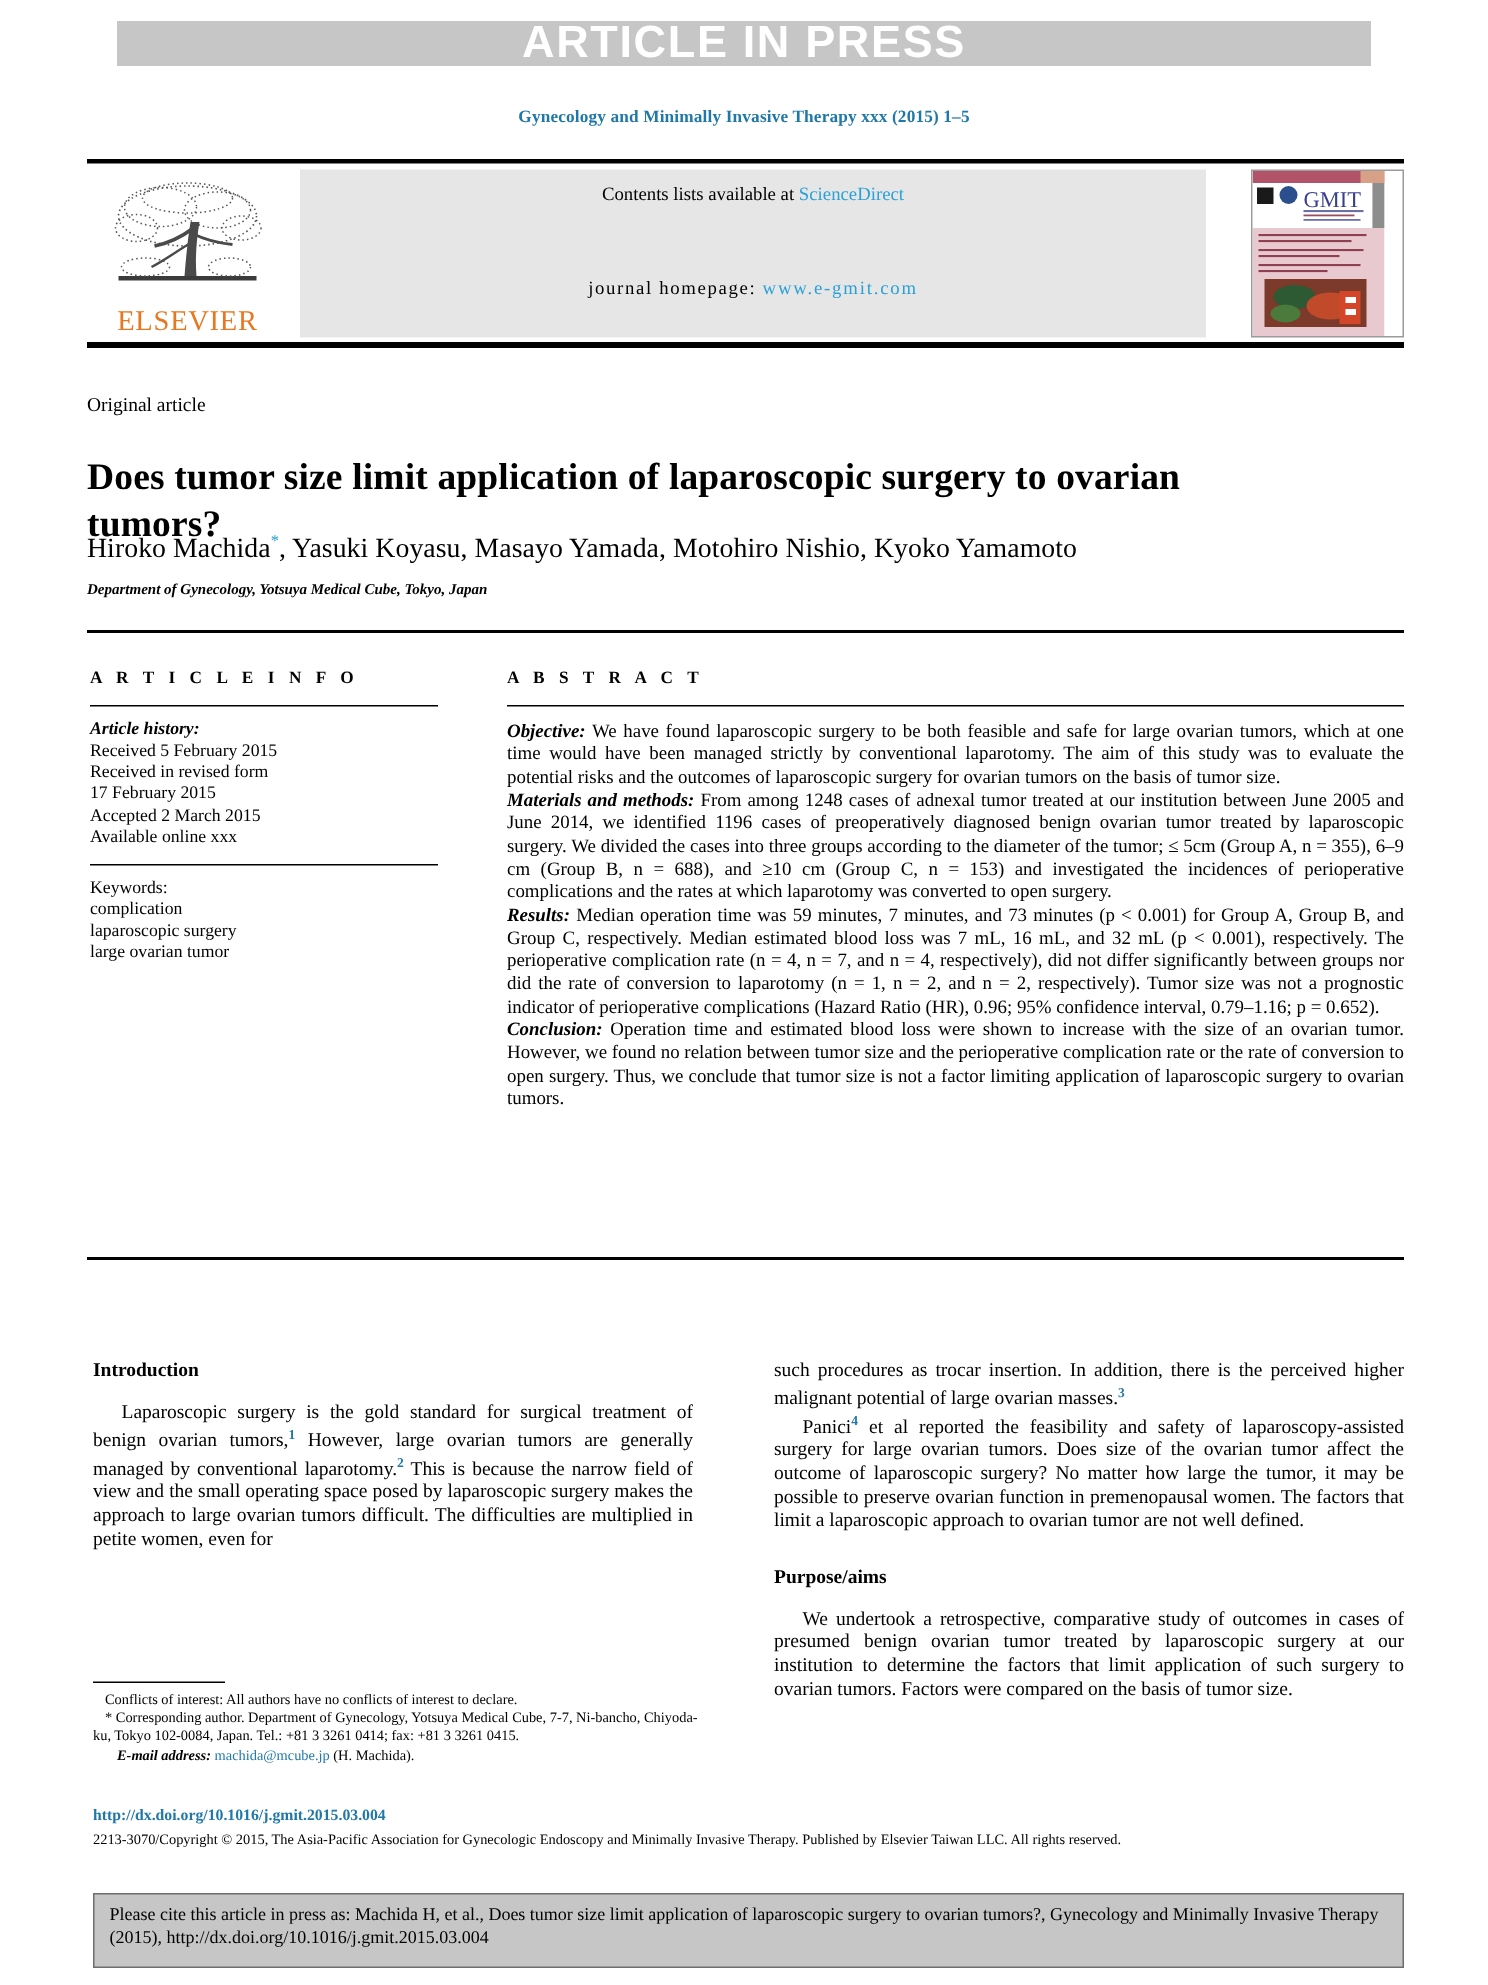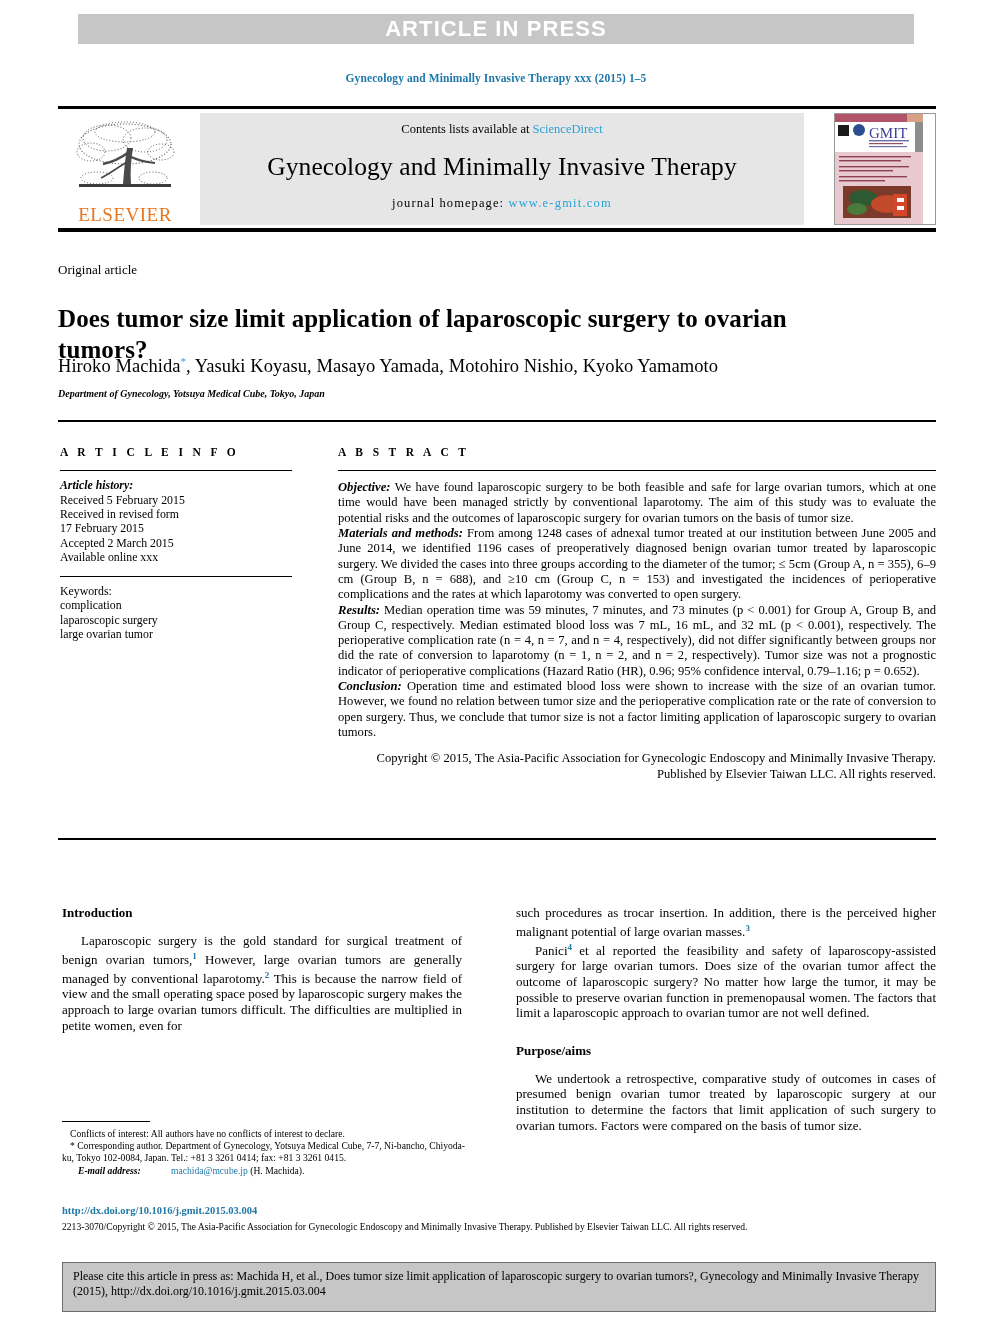"ARTICLE IN PRESS" .aip-banner span { font-size: 22px -> 30px }
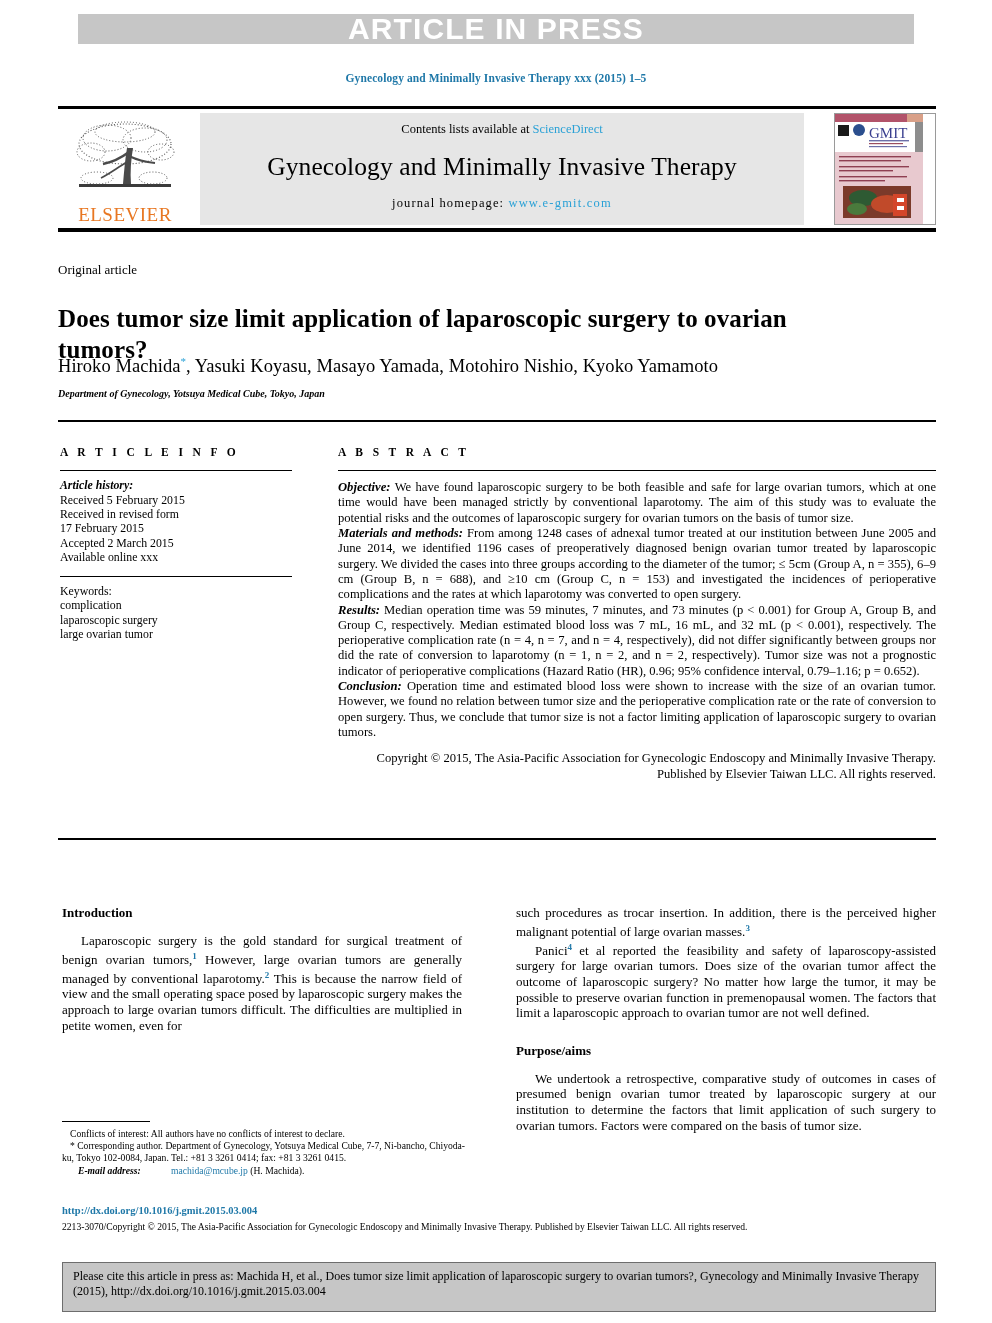"Contents lists available at" .grey-panel { padding: 9px 0 14px 0 -> 9px 0 25px 0 }
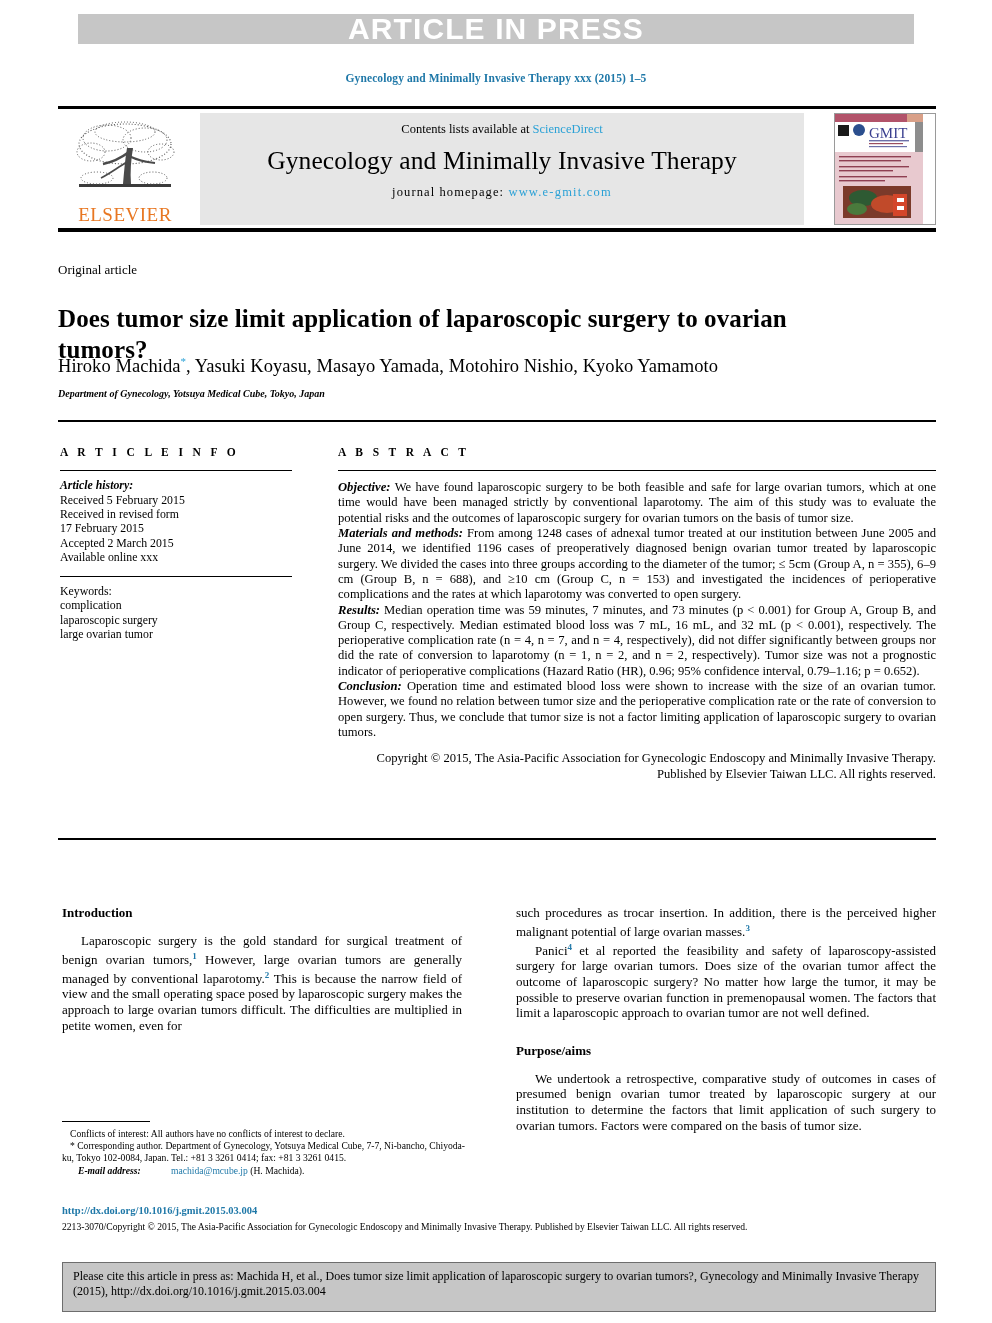"Gynecology and Minimally Invasive Therapy" div.journal-title { html: <div>Gynecology and Minimally Invasive Therapy</div> -> none }
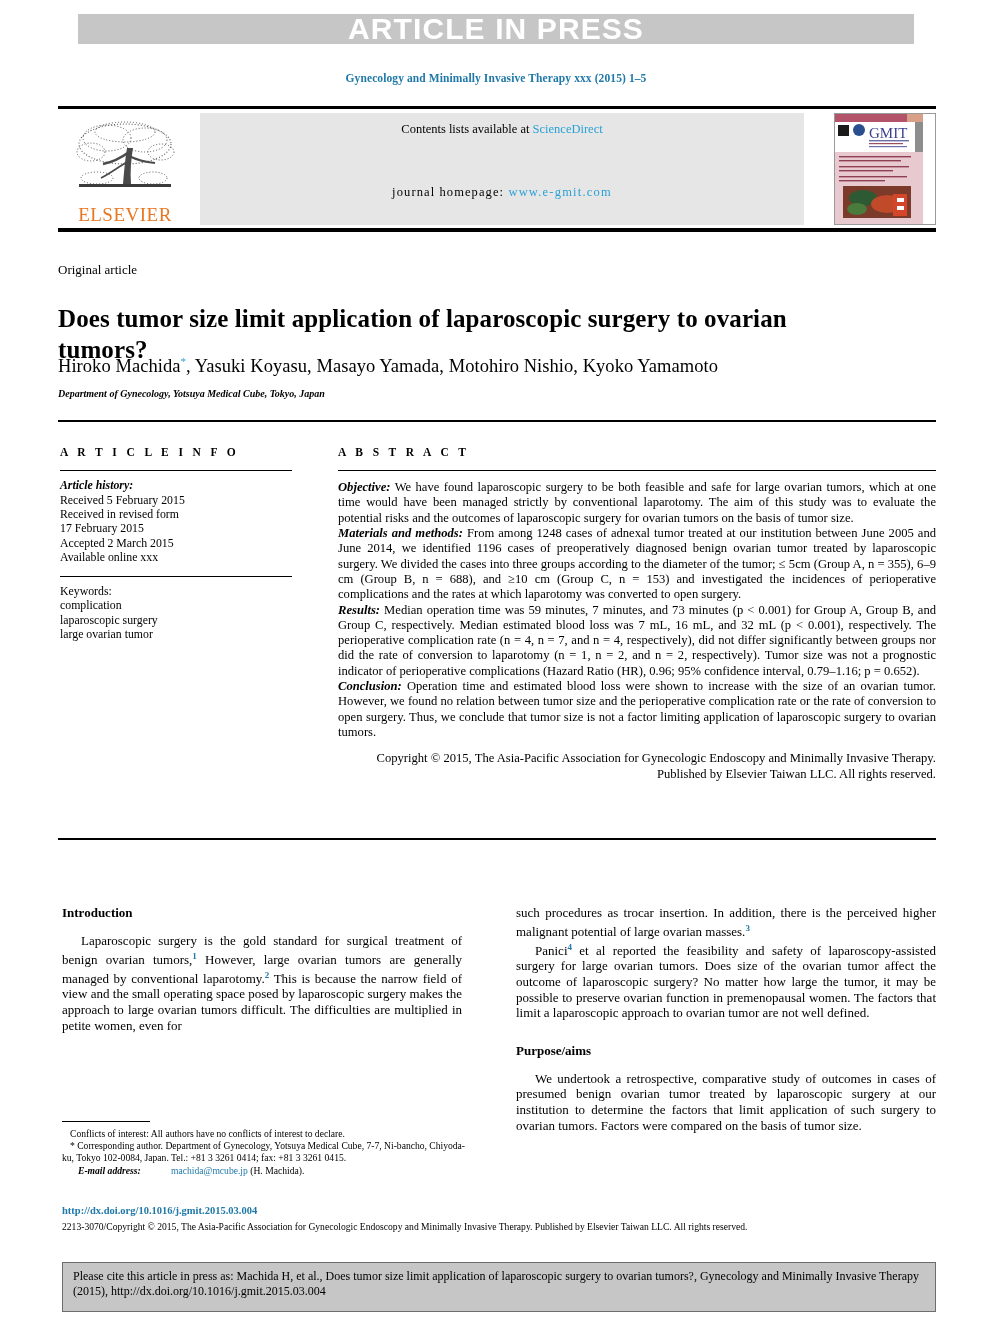"Copyright © 2015, The Asia-Pacific" p.cp { html: <p>Copyright © 2015, The Asia-Pacific Association for Gynecologic Endoscopy and Minimally Invasive Therapy. Published by Elsevier Taiwan LLC. All rights reserved.</p> -> none }
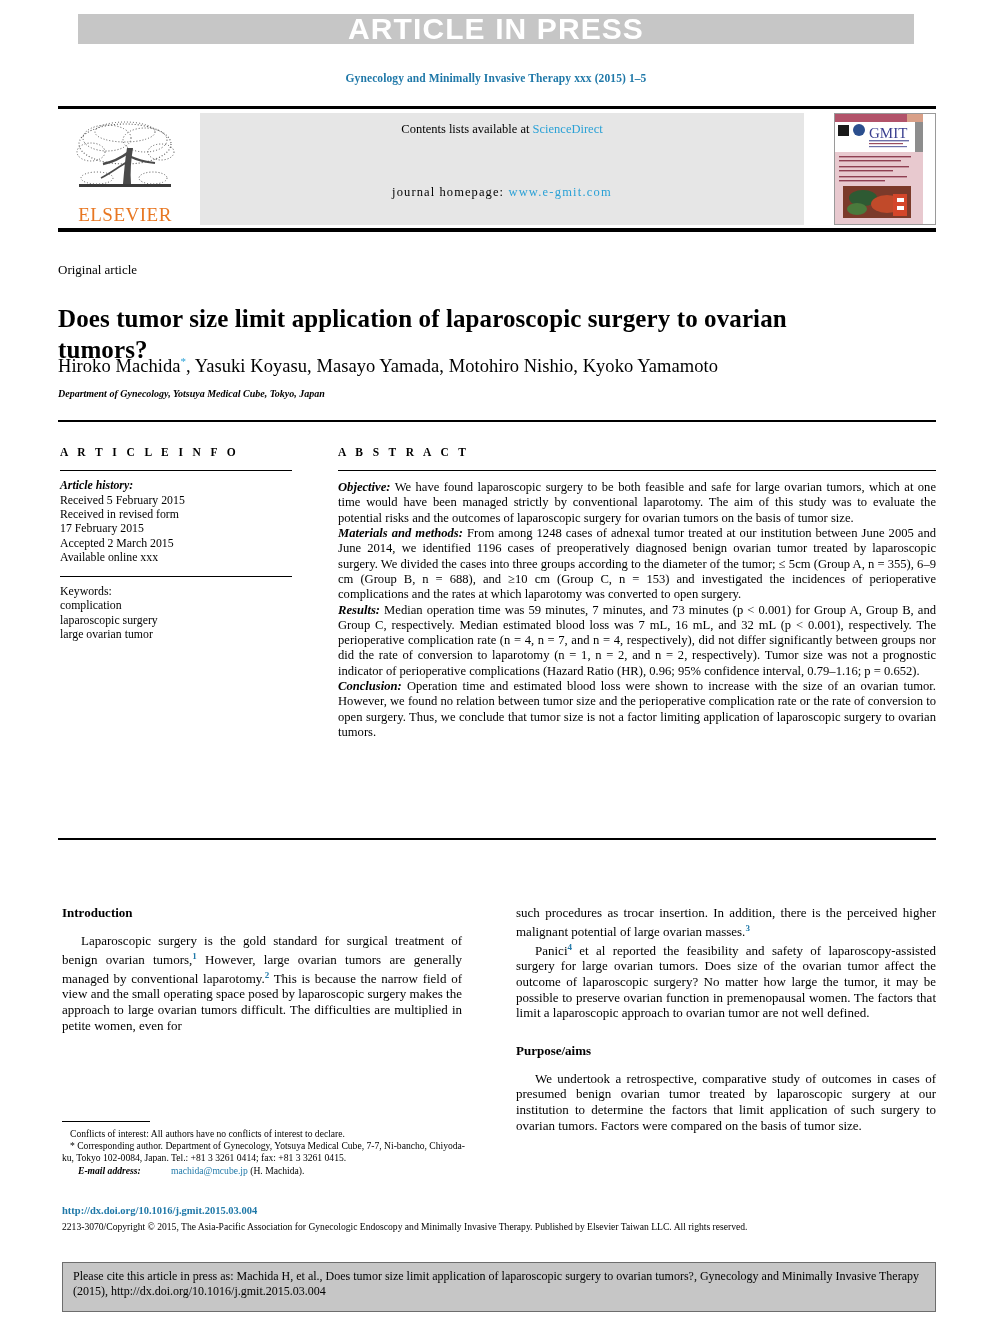"machida@mcube.jp" .link-blue { margin-left: 28px -> none }
